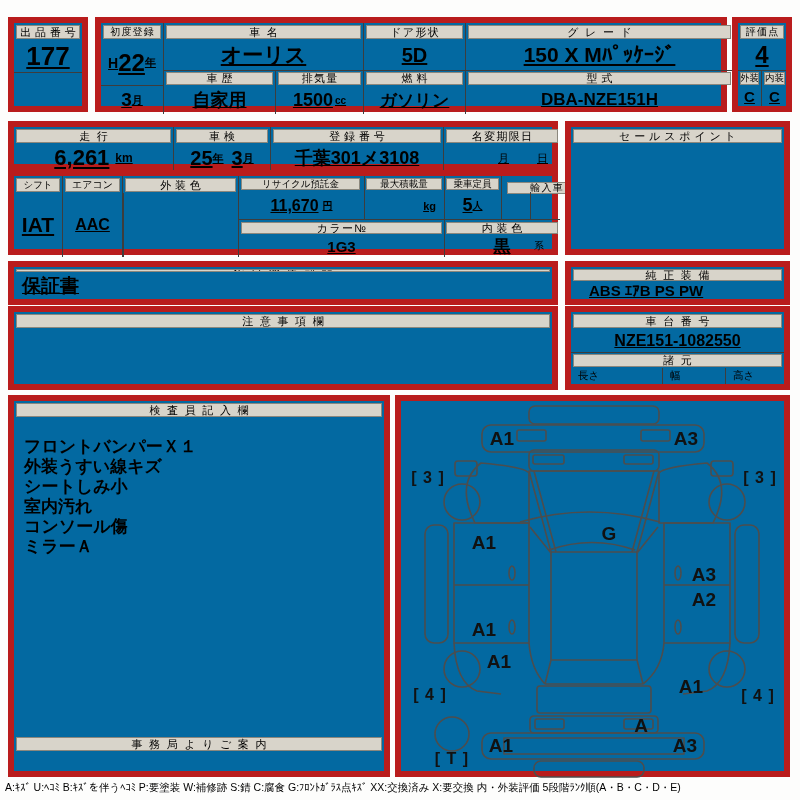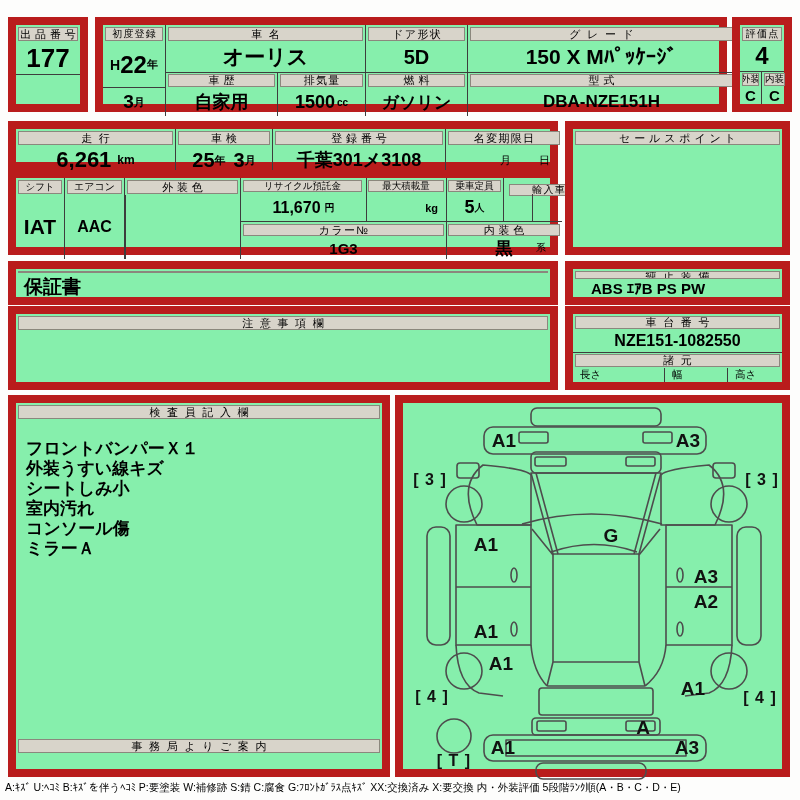"出品番号" .box { background: #86efac -> #0369a1; border: 8px solid #b91c1c -> 6px solid #b91c1c }
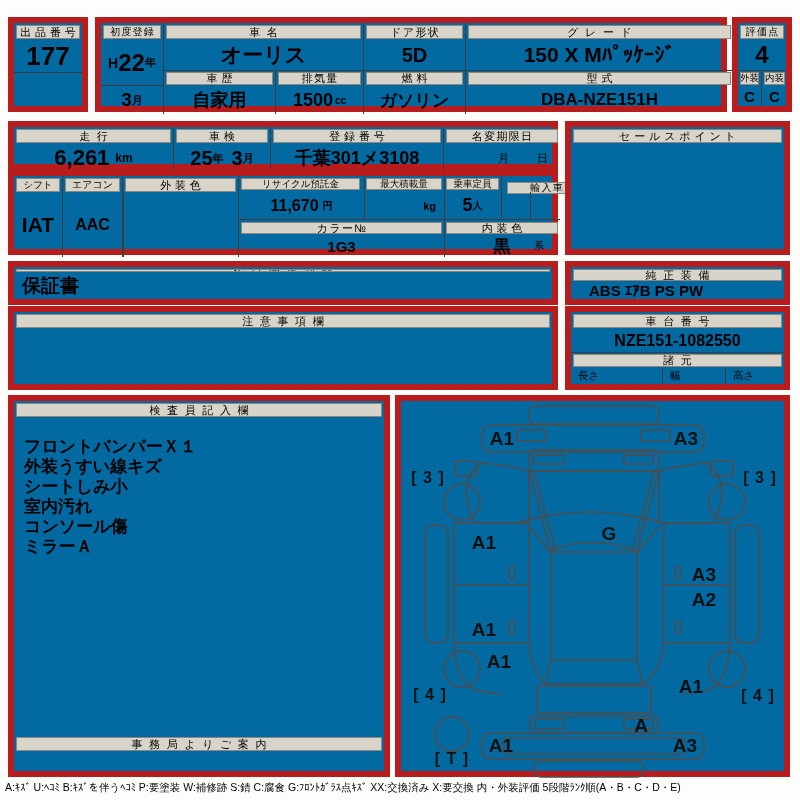"177" .val { text-decoration: none -> underline }
